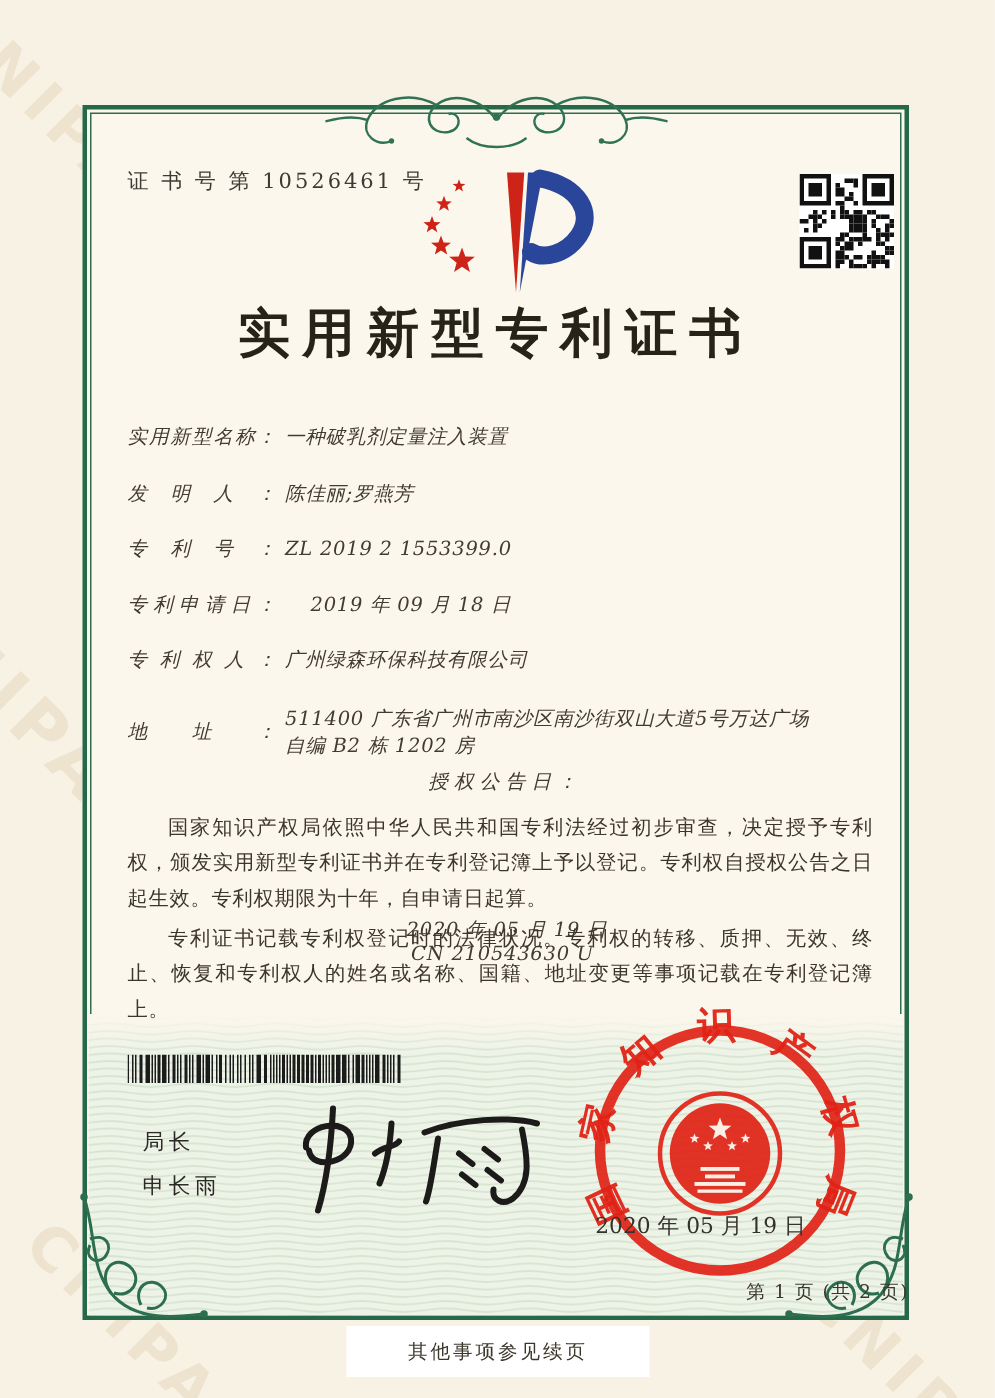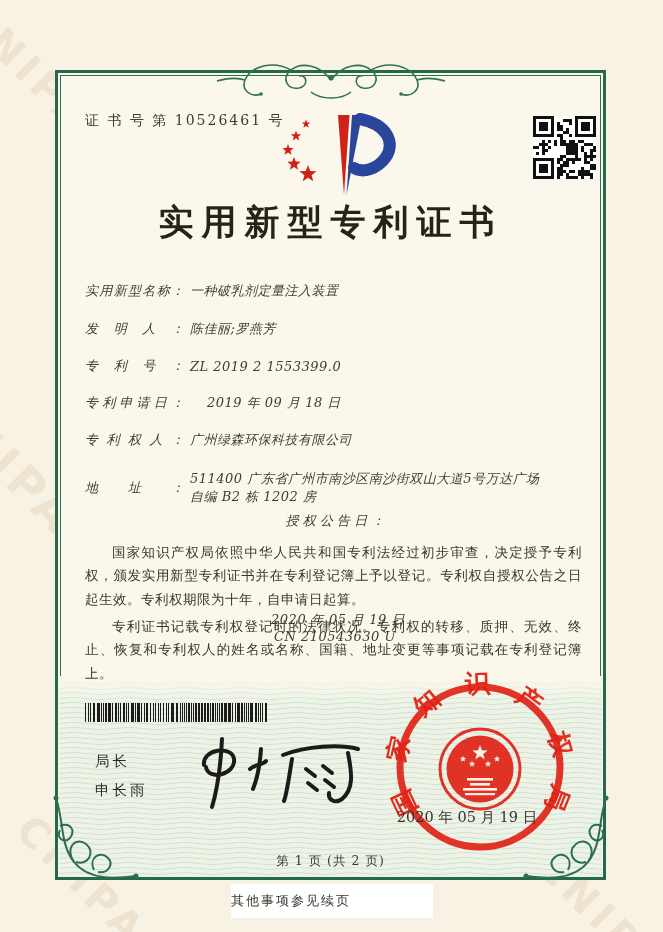"第 1 页 (共 2" .page-footer { text-align: center -> right }
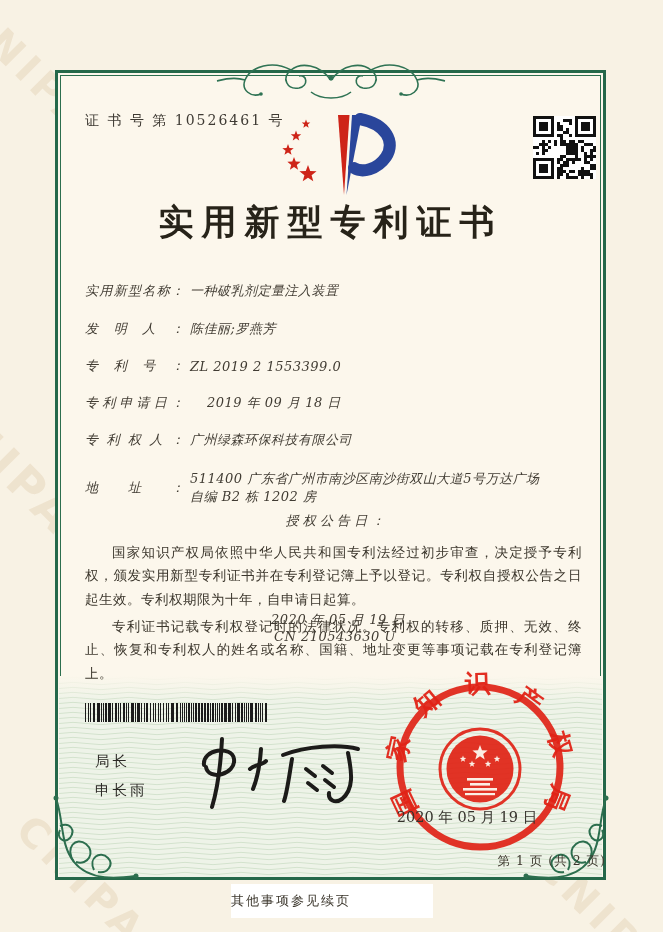"其他事项参见续页" .cont-note-box { justify-content: flex-start -> center }
